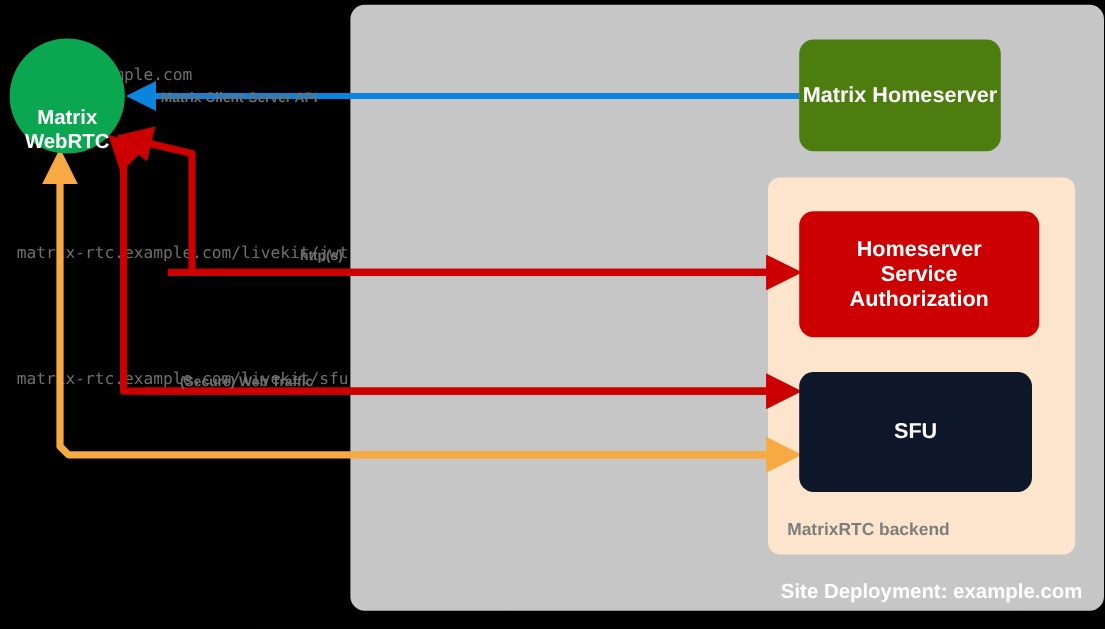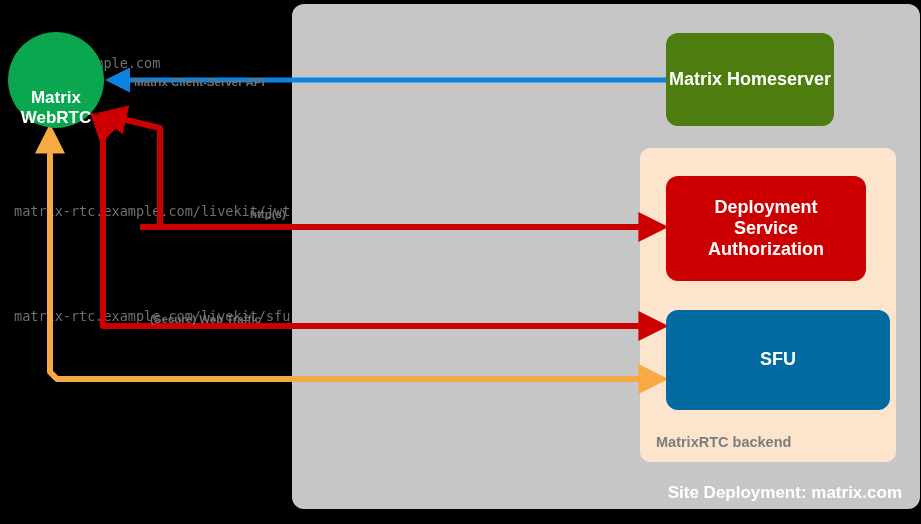"Deployment" div { text: Deployment -> Homeserver }
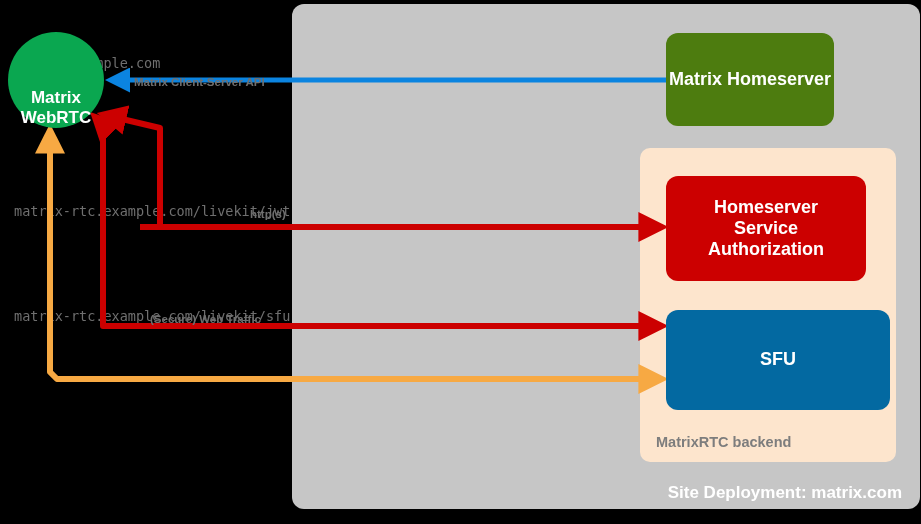"SFU" .node-sfu { background: #0369a1 -> #0f172a; width: 224px -> 194px }
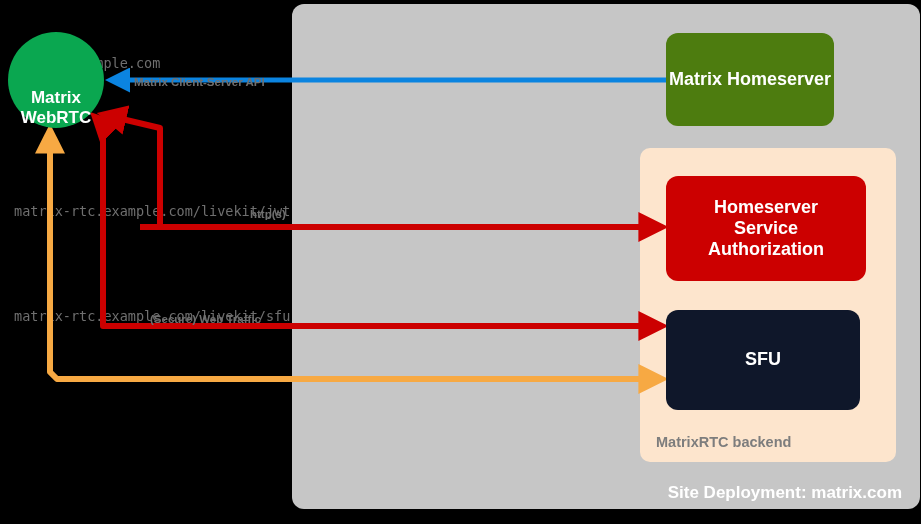"Site Deployment: matrix.com" div.site-label { text: matrix.com -> example.com }
